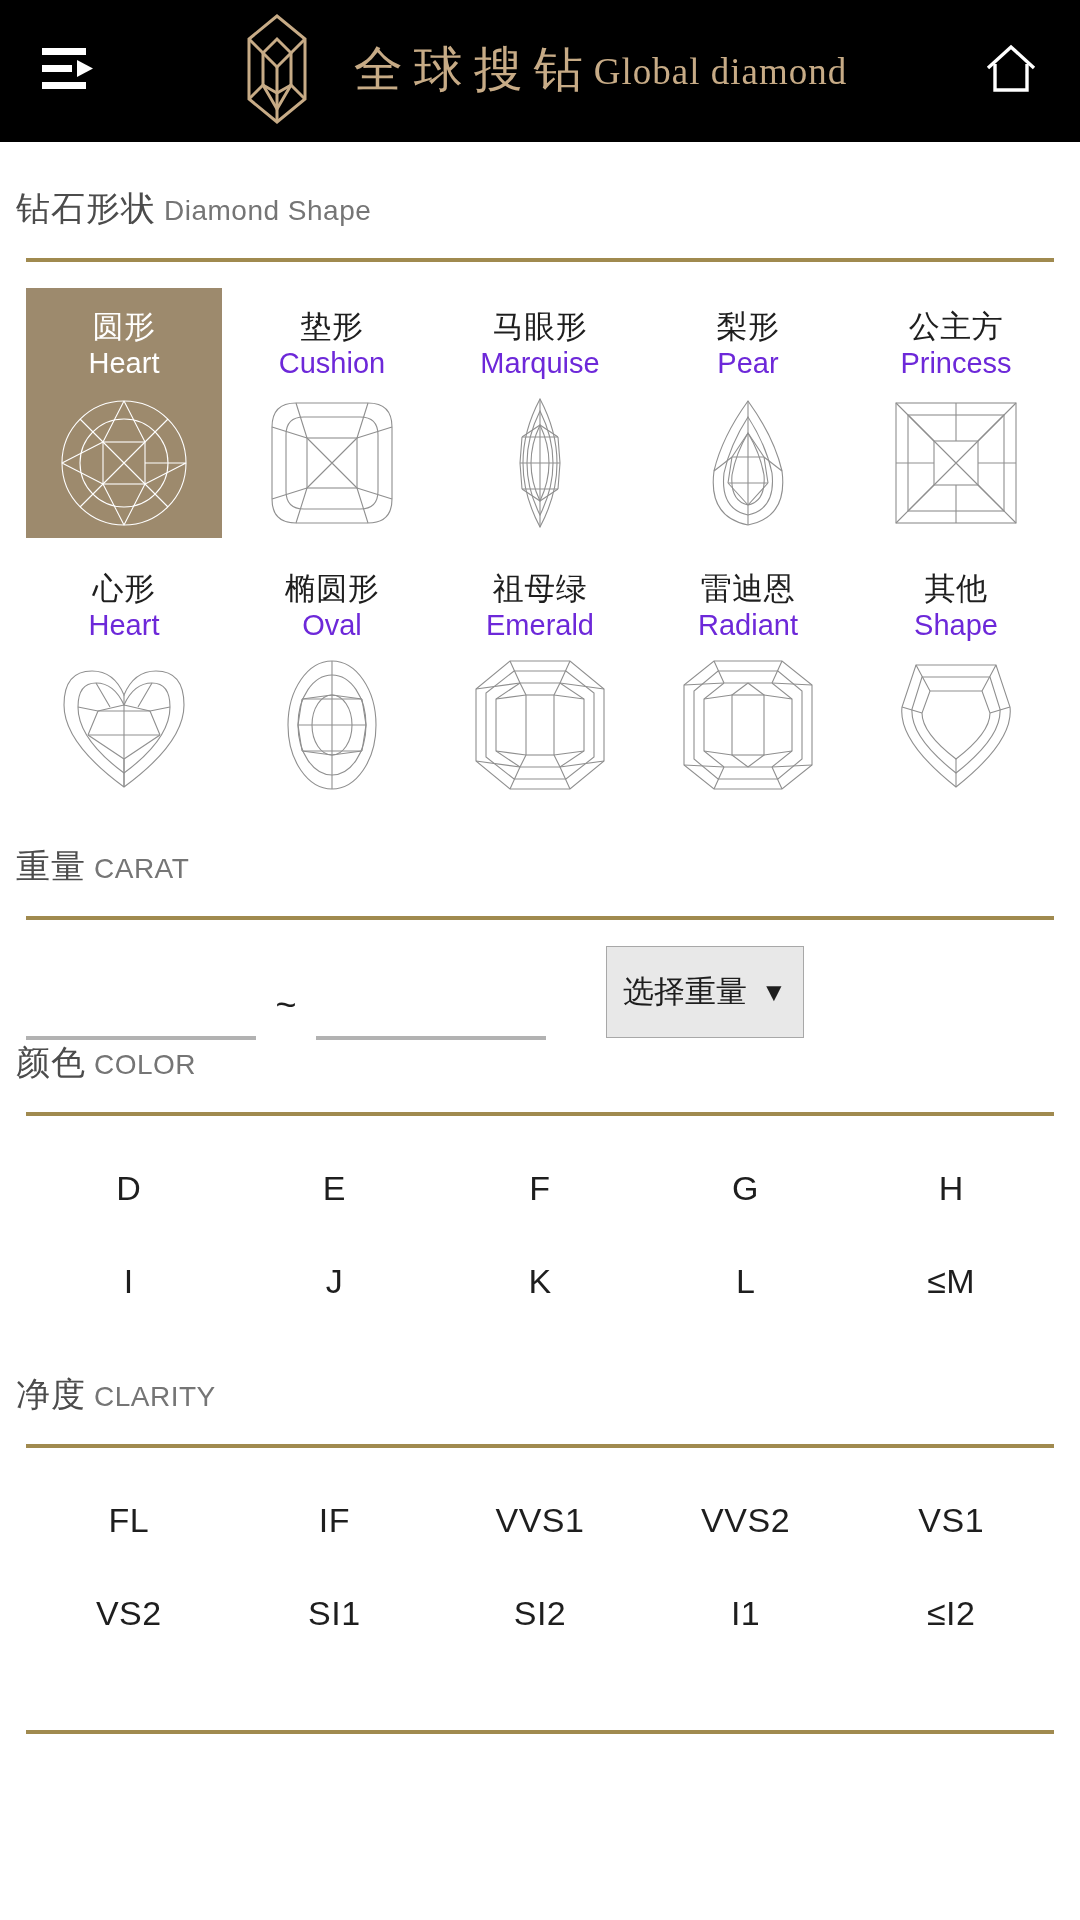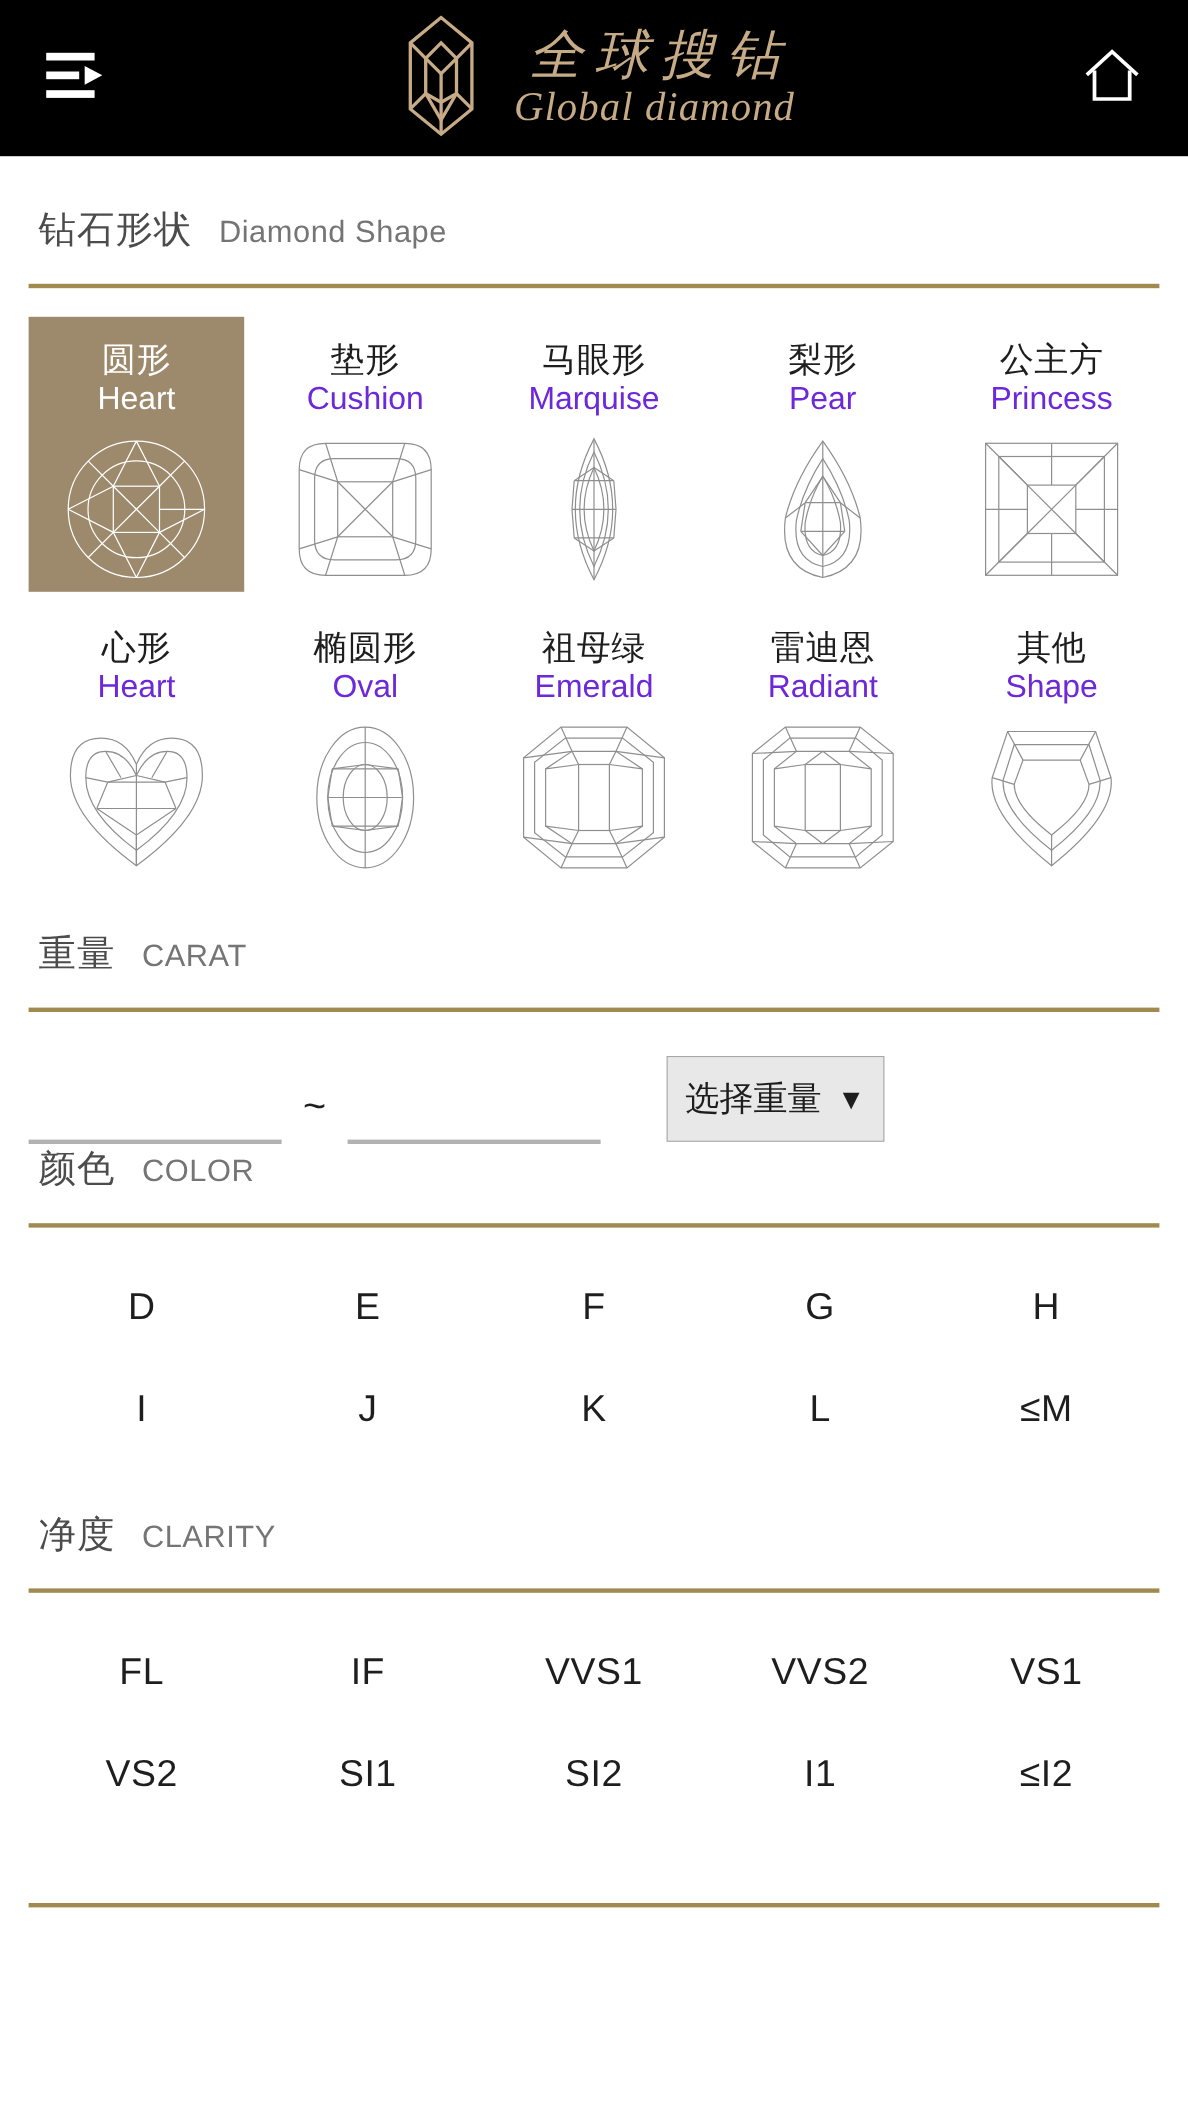"全球搜钻" .brand-text { flex-direction: column -> row; font-style: italic -> none }
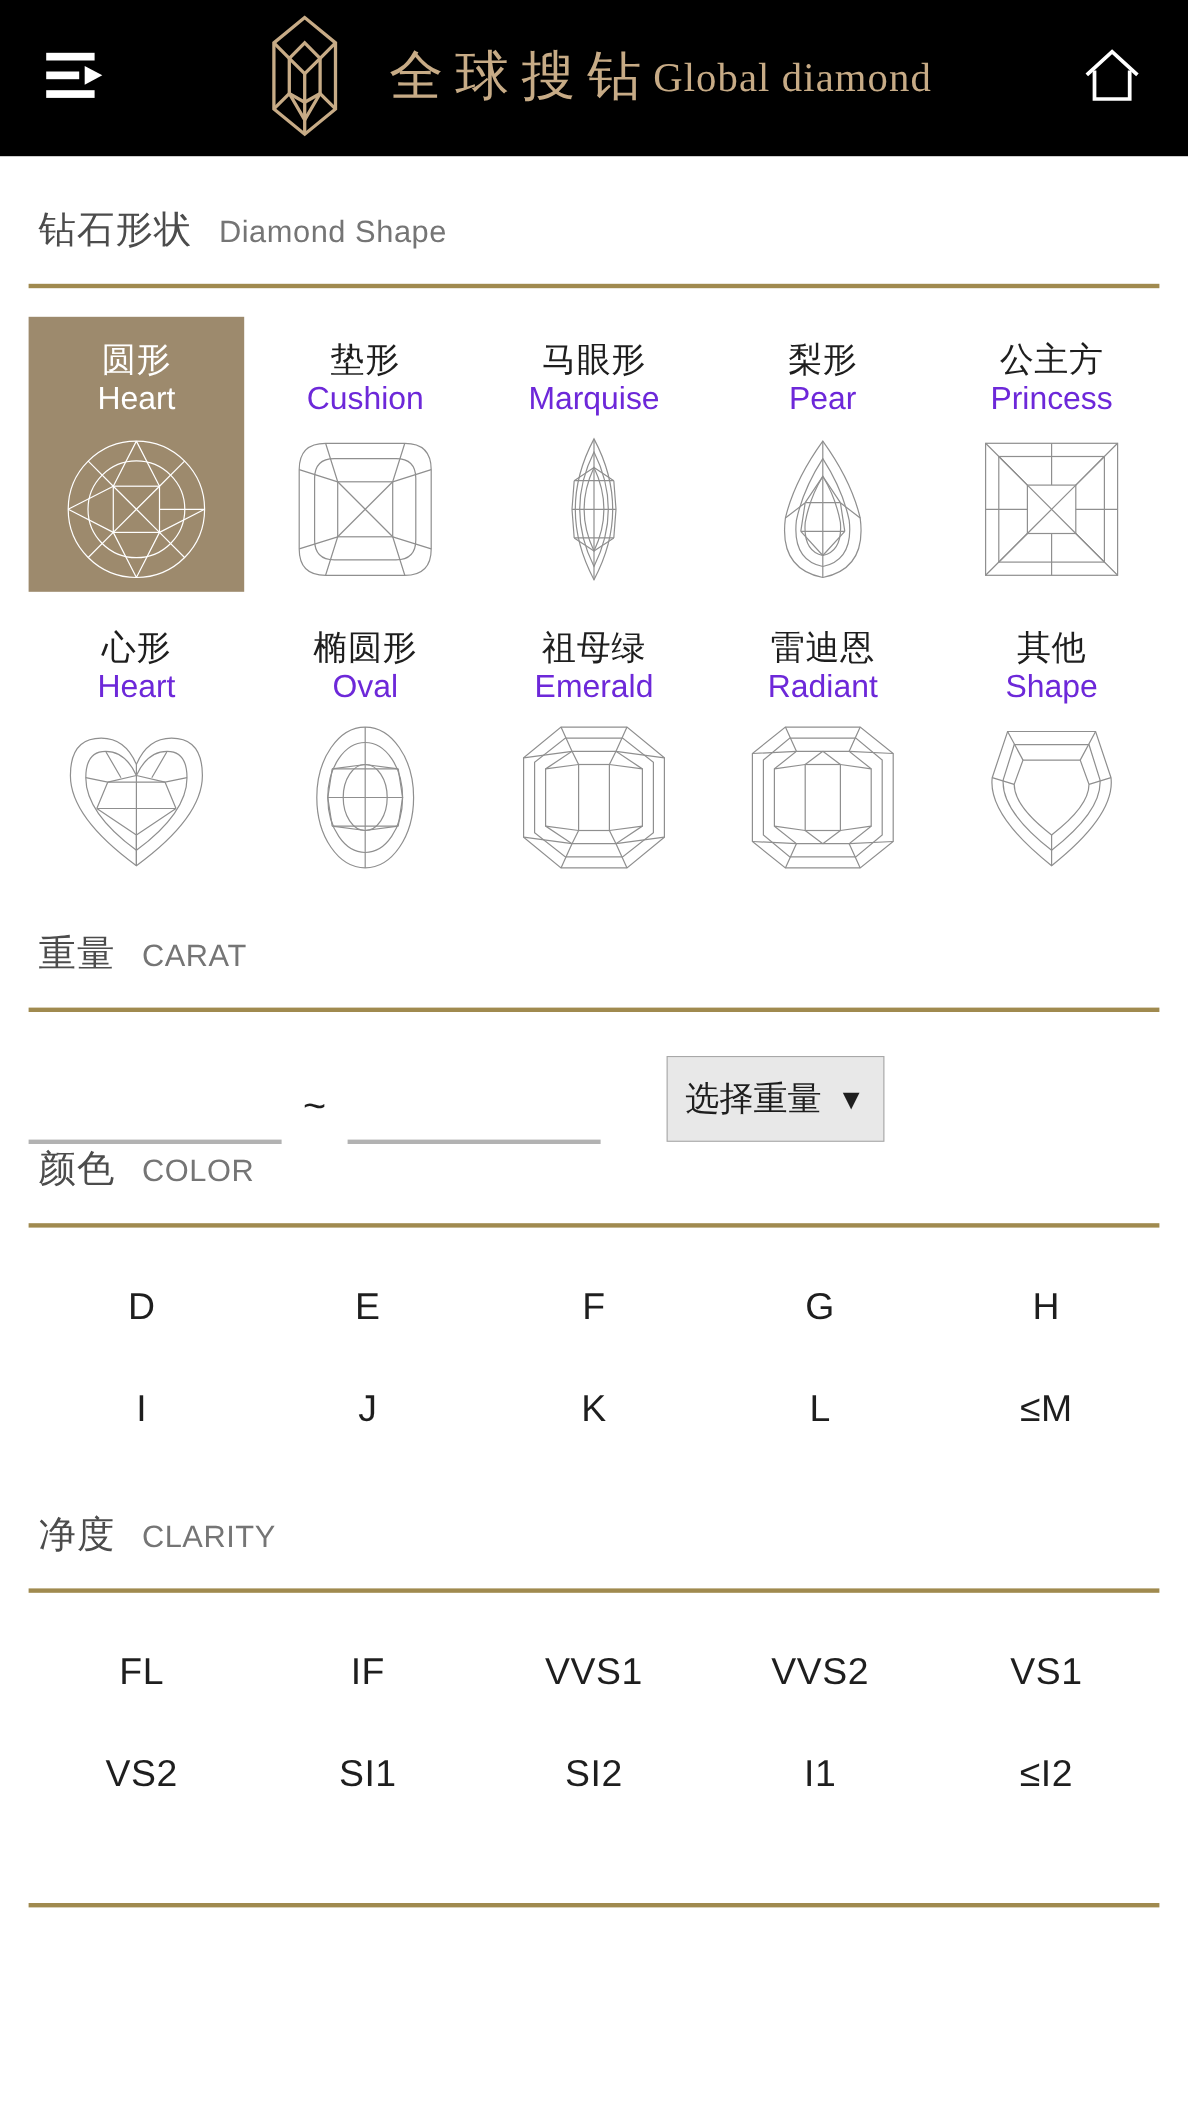"钻石形状" .section-head { gap: 24px -> 8px; padding: 0 35px -> 0 16px }
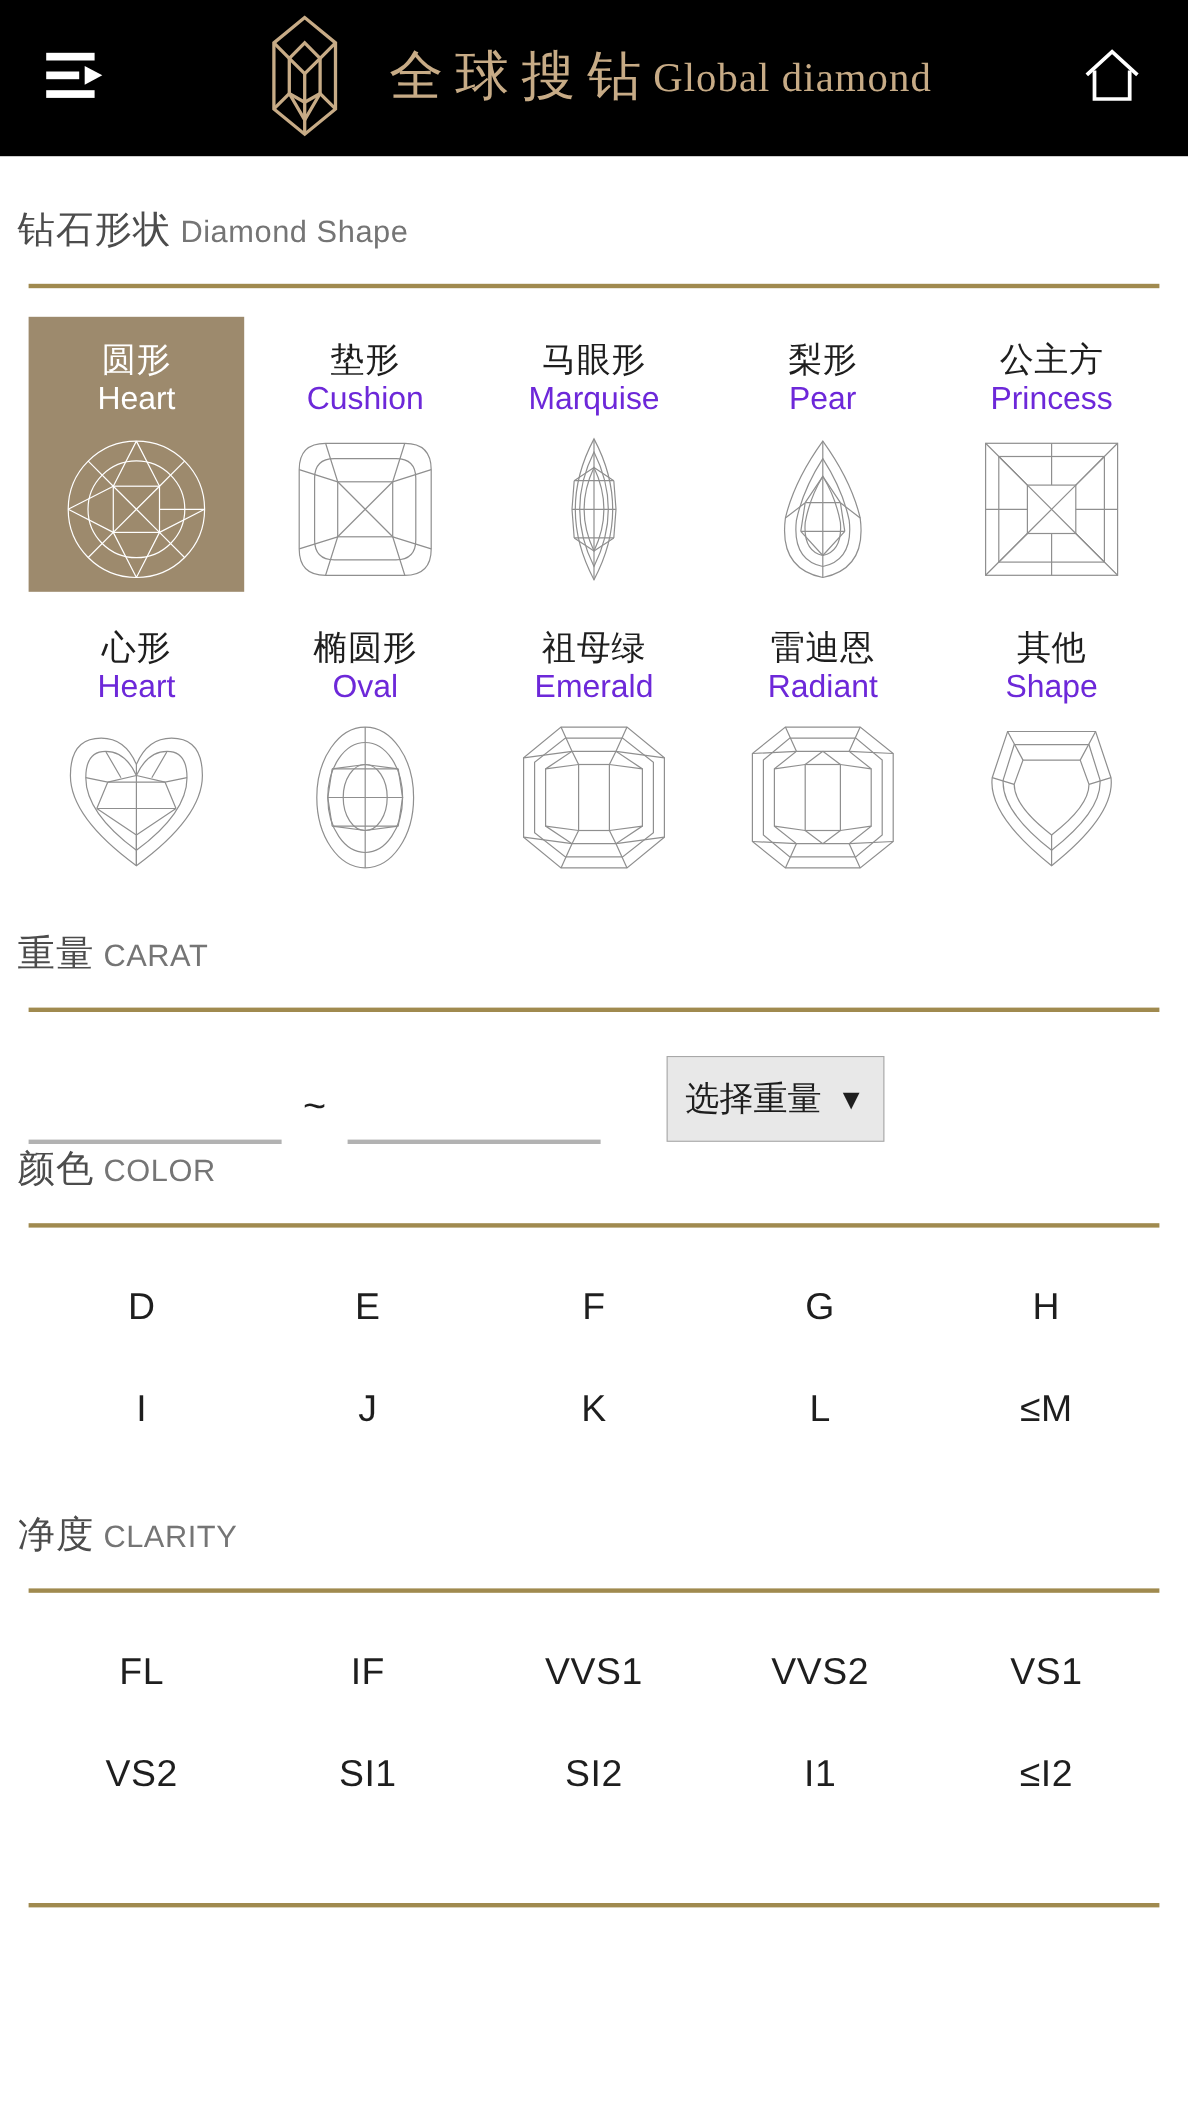"选择重量" .carat-select { height: 78px -> 92px }
